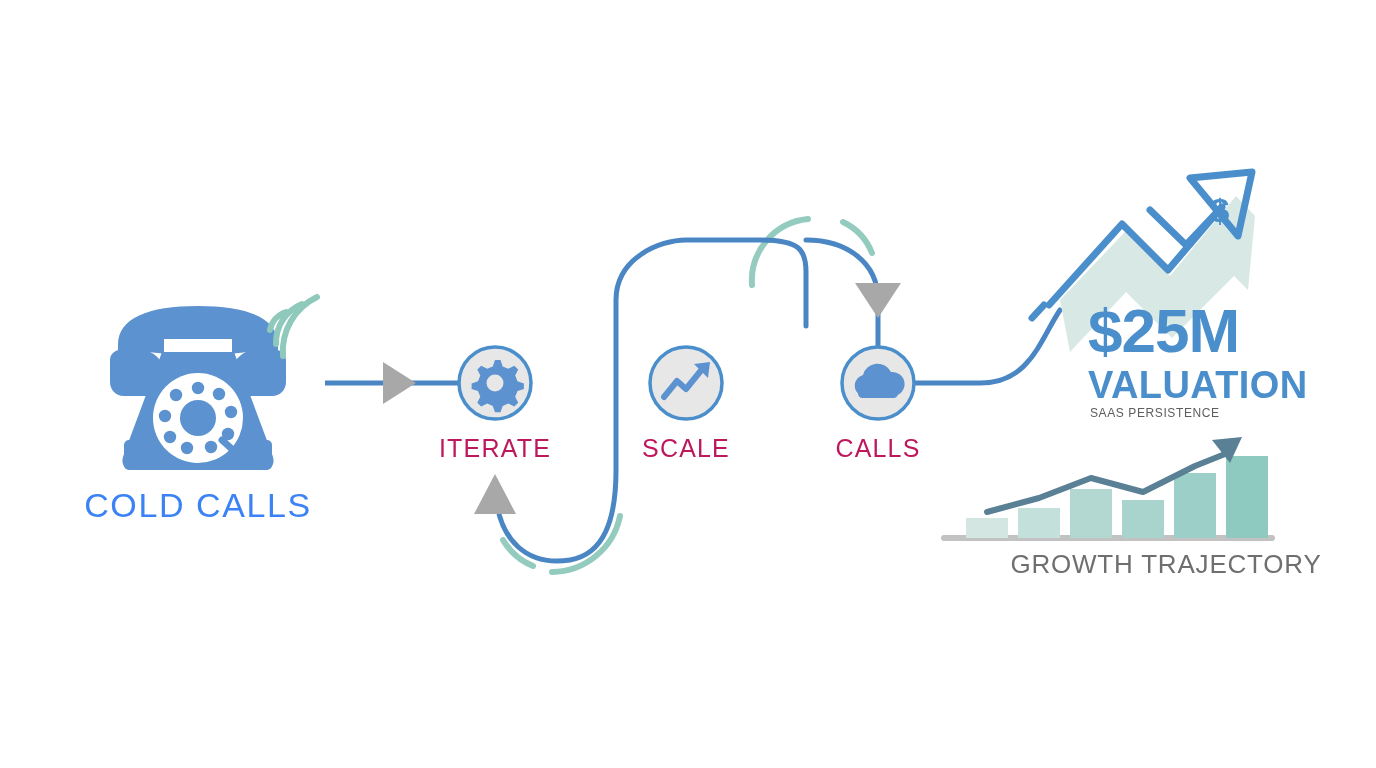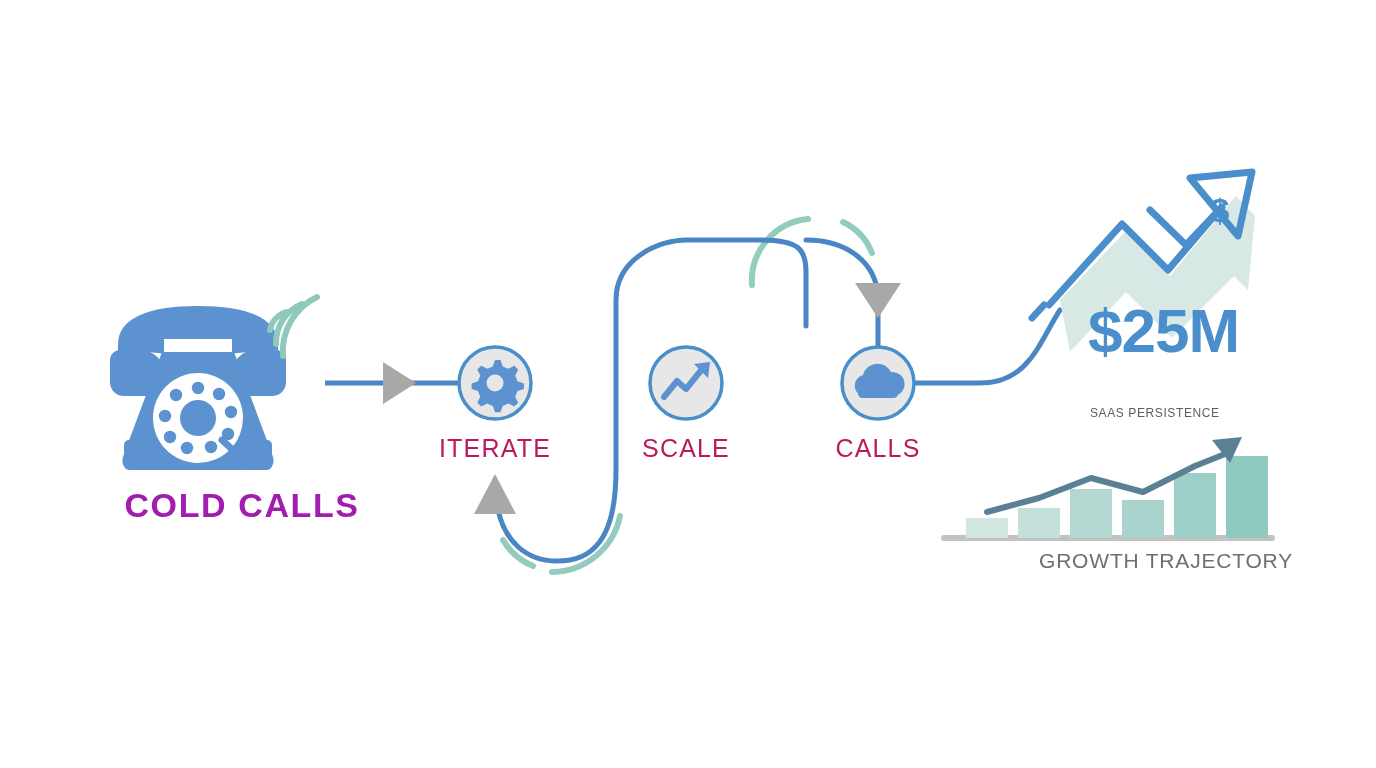"VALUATION" div.valuation-word { html: none -> <div>VALUATION</div> }
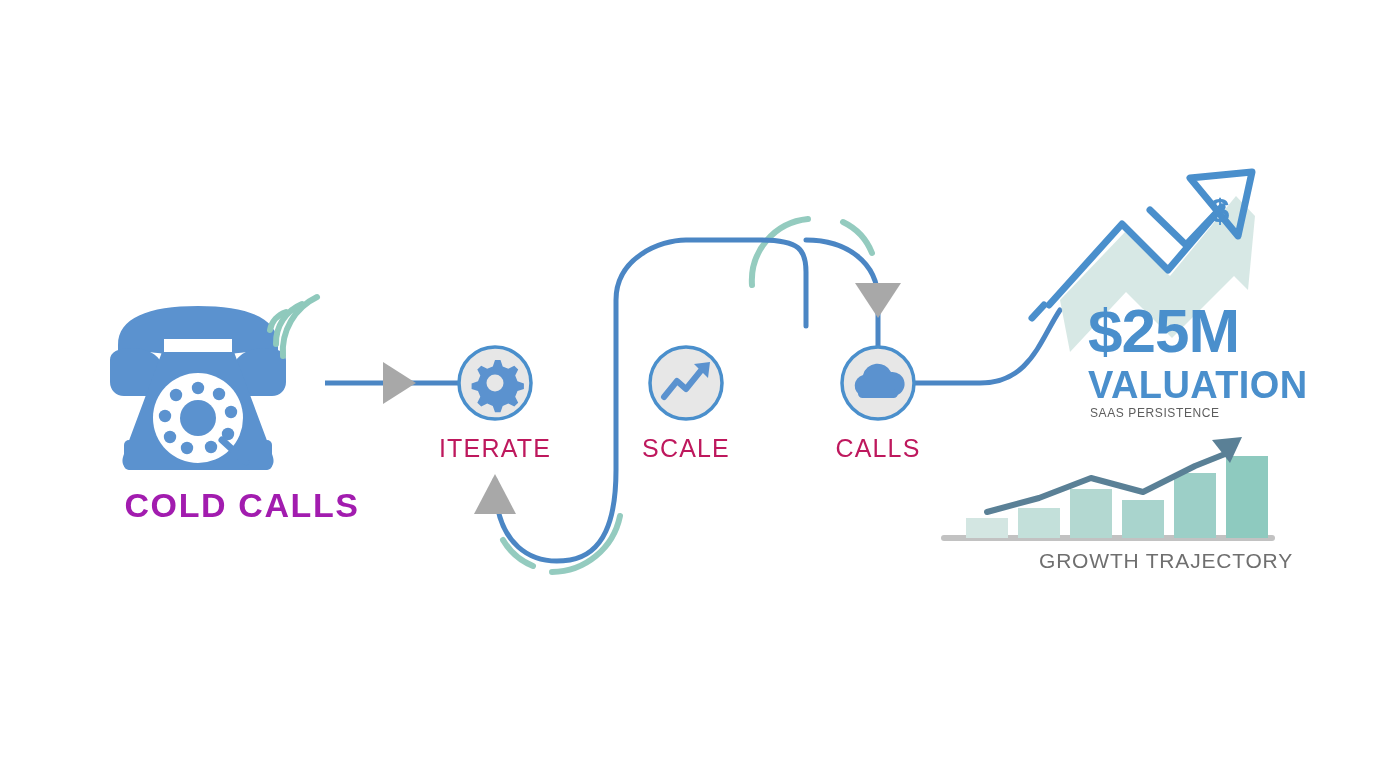"COLD CALLS" .cold-calls-label { color: #a21caf -> #3b82f6; font-weight: 700 -> 400; margin-left: 44px -> none }
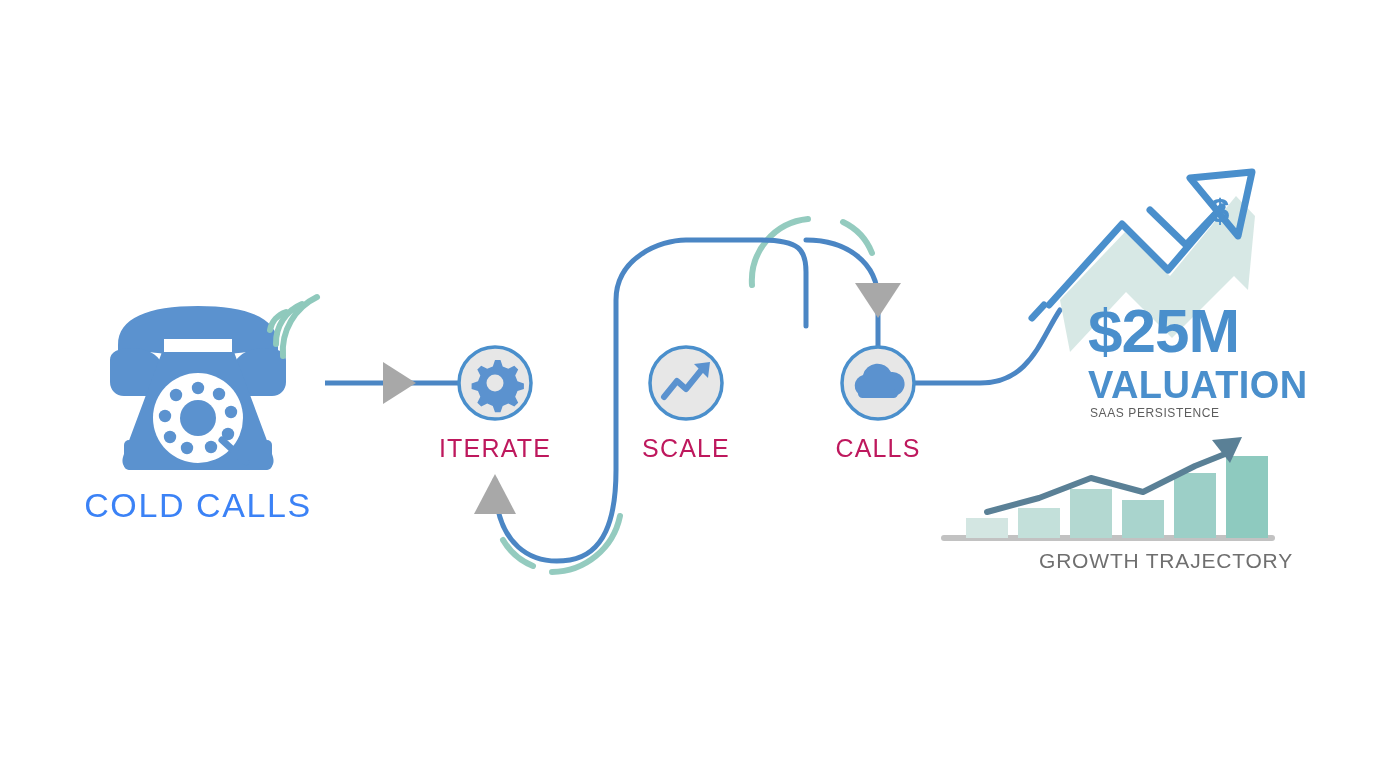"GROWTH TRAJECTORY" .chart-caption { font-size: 21px -> 26px }
